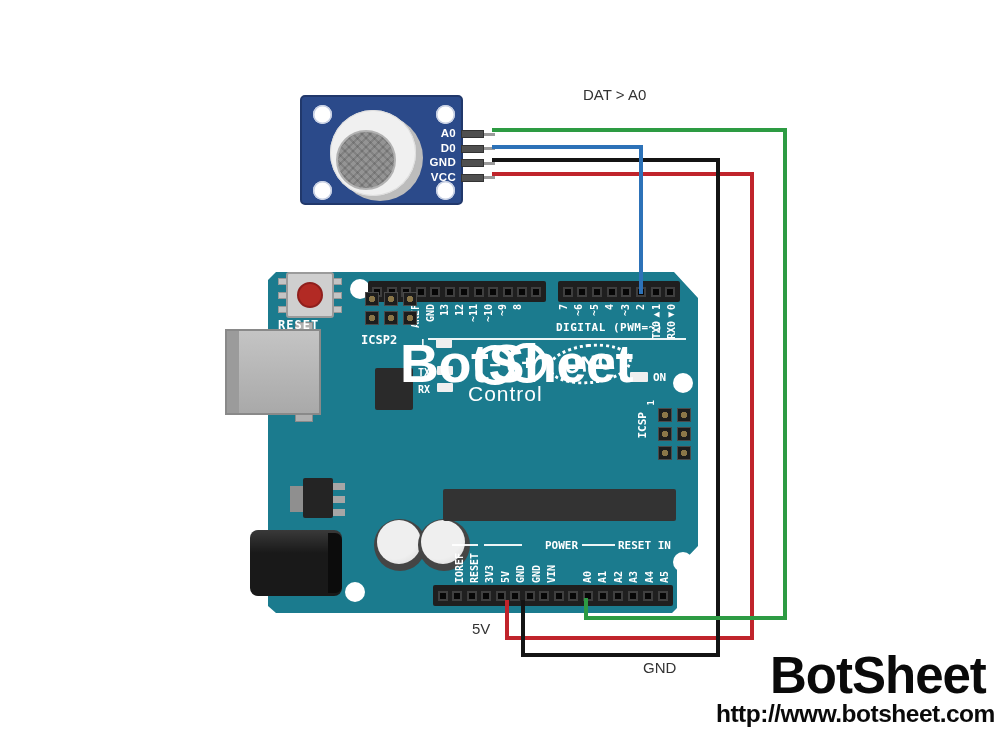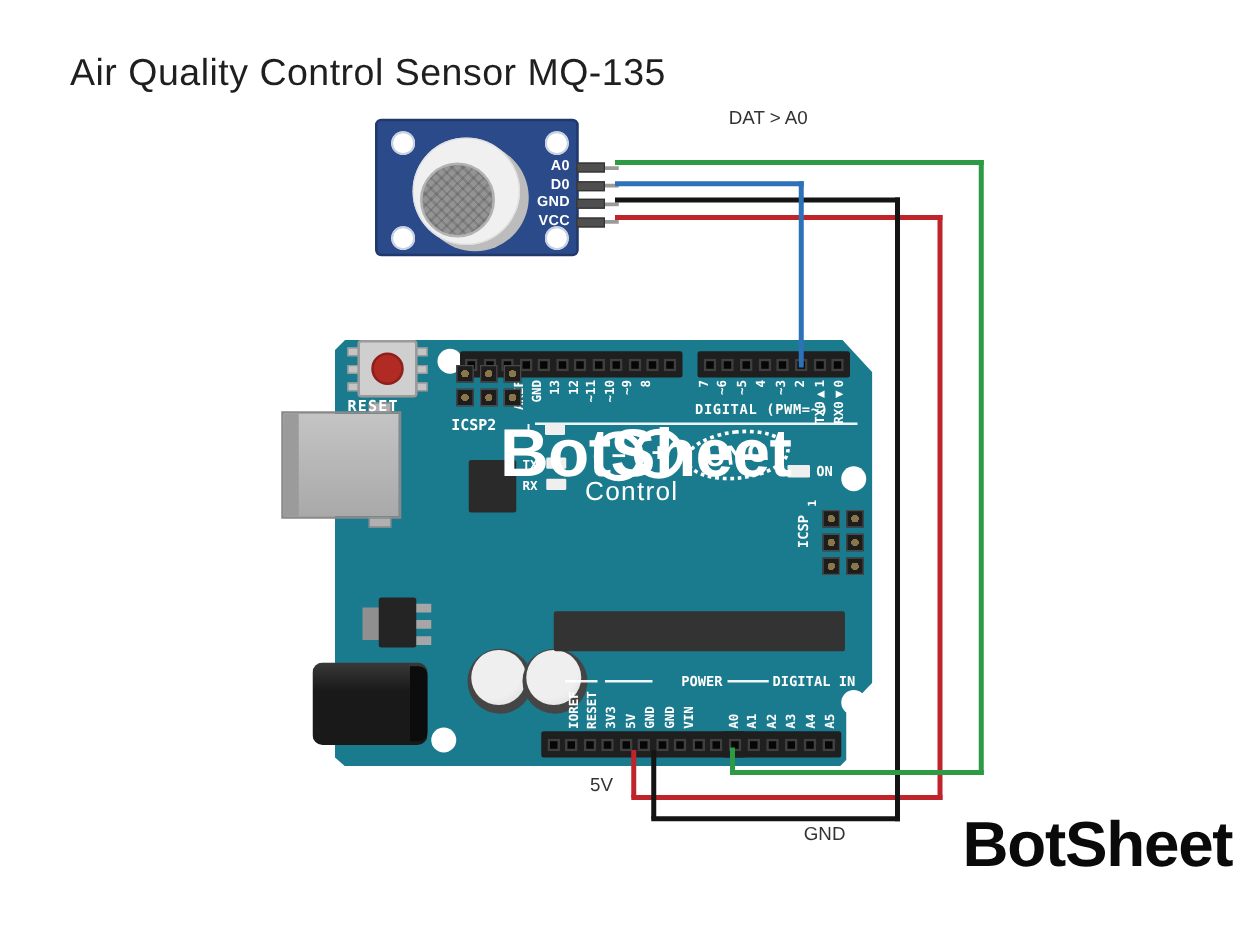"Air Quality Control Sensor MQ-135" div.abs { html: <div>Air Quality Control Sensor MQ-135</div> -> none }
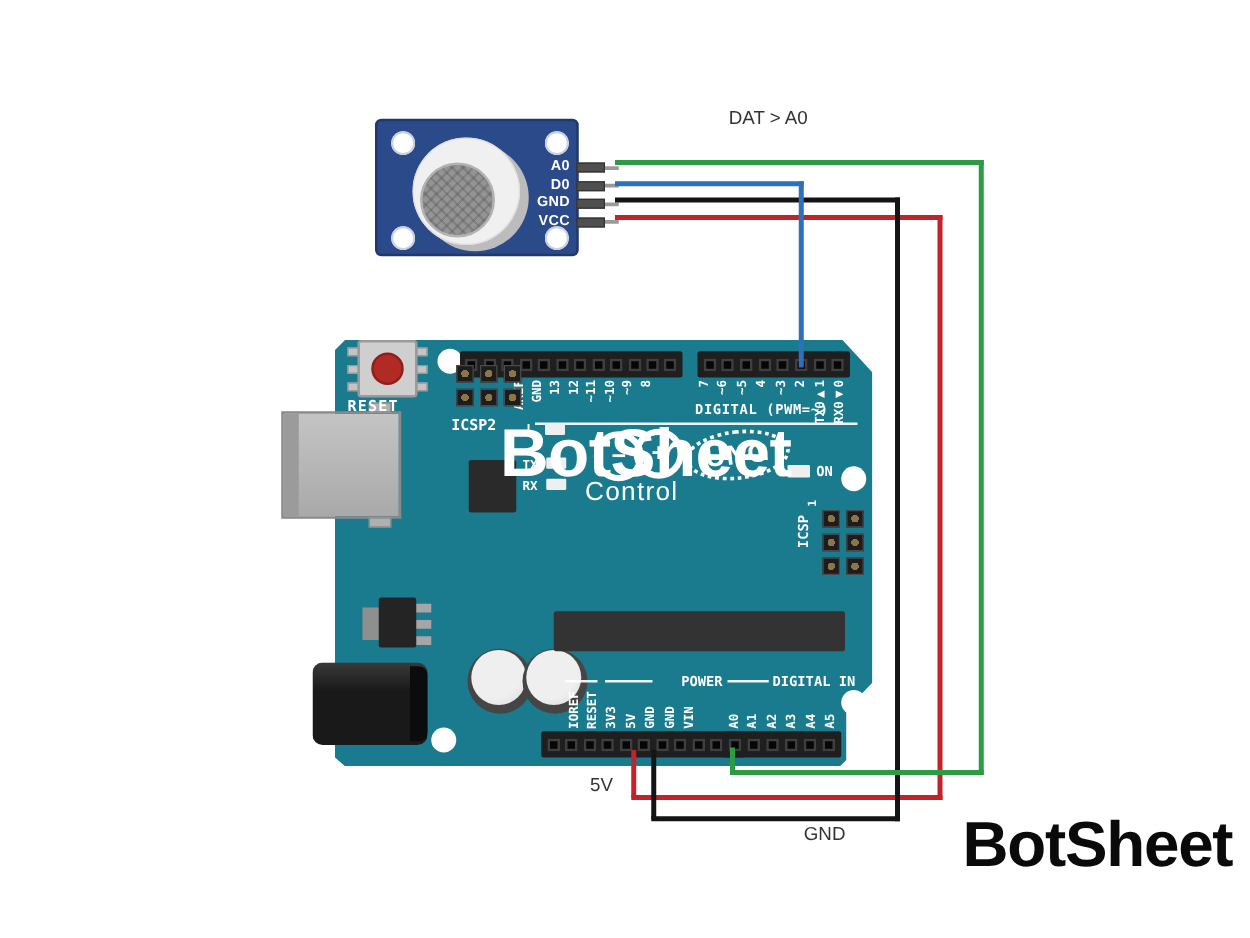"DIGITAL IN" div.silk { text: DIGITAL -> RESET }
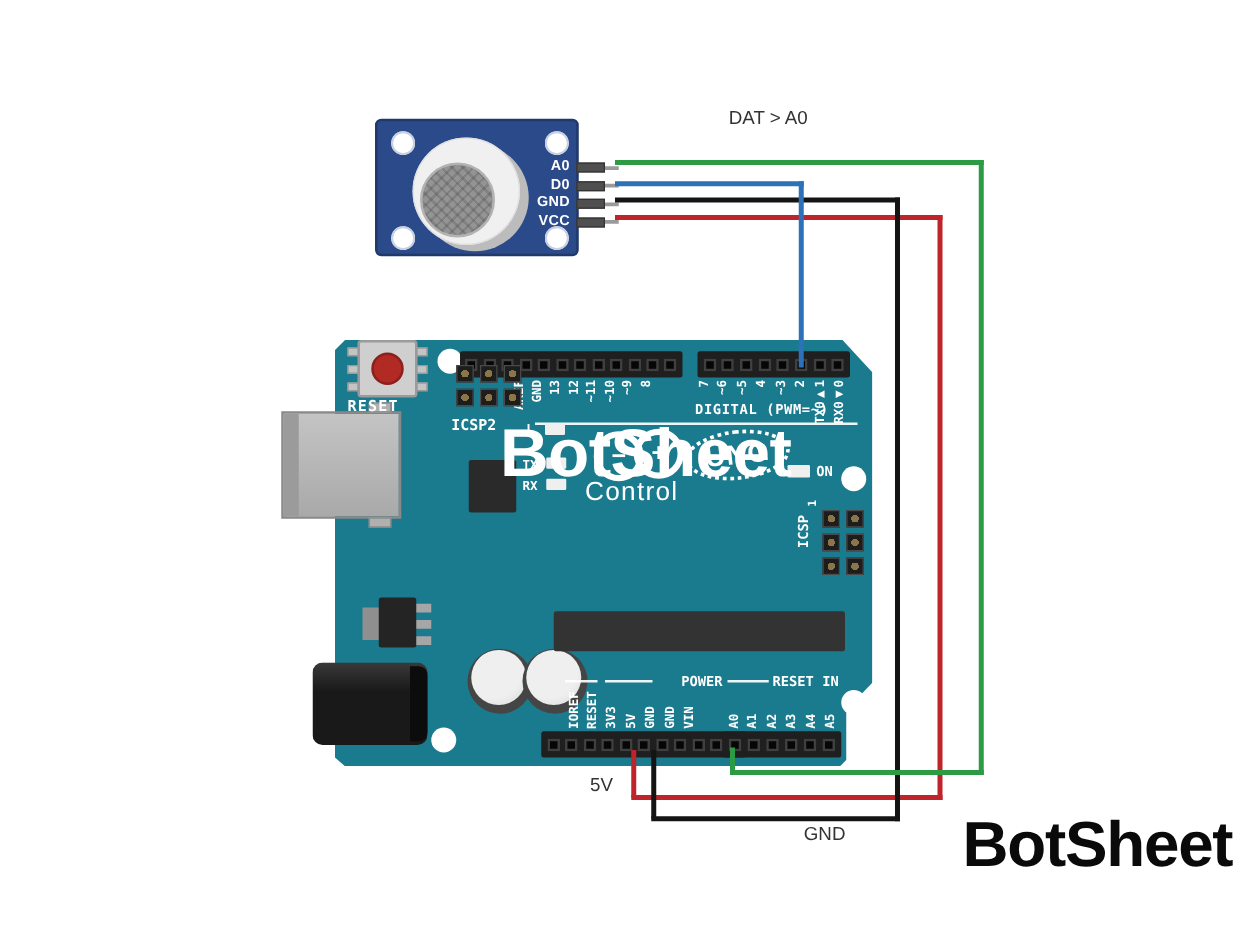"http://www.botsheet.com" div.abs { html: none -> <div>http://www.botsheet.com</div> }
